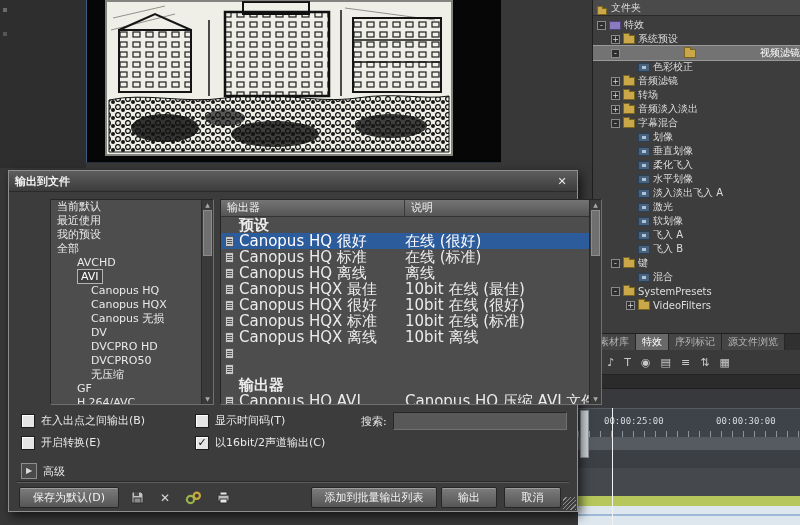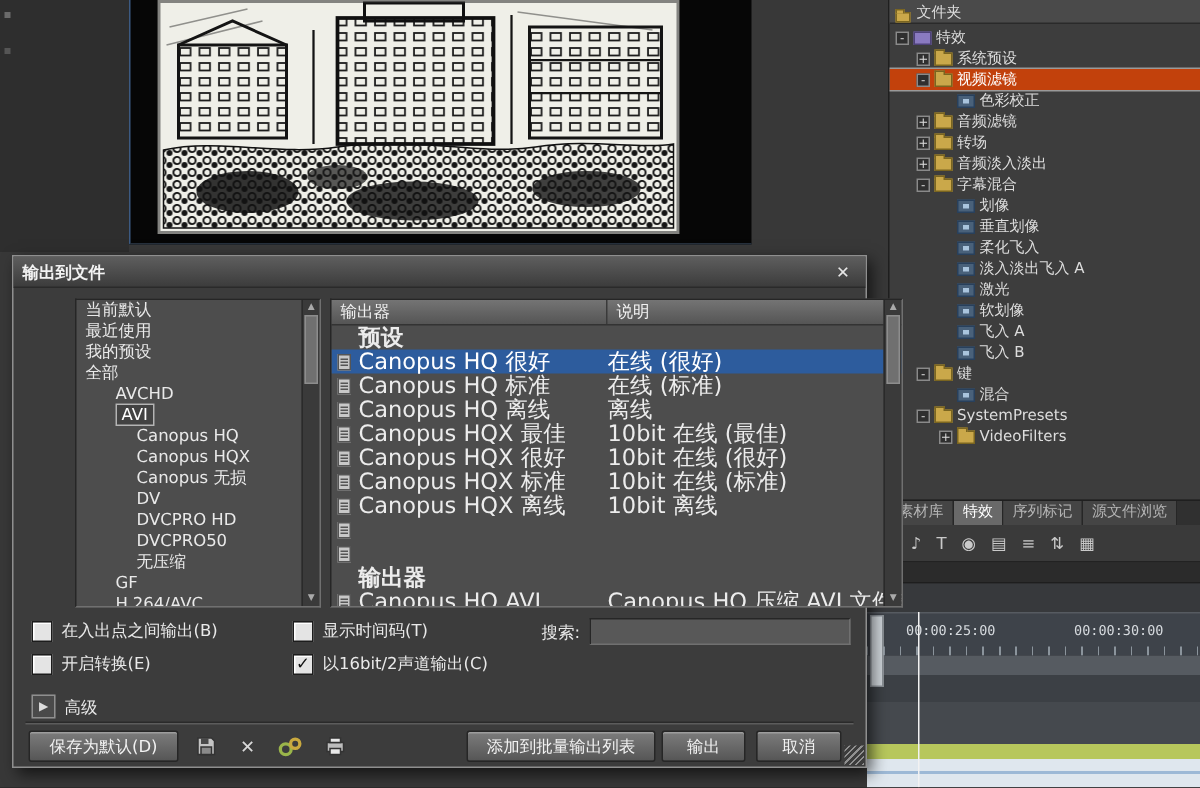"视频滤镜" .titem[data-selected="true"] { background: #c2410c -> #737373; justify-content: none -> space-between }
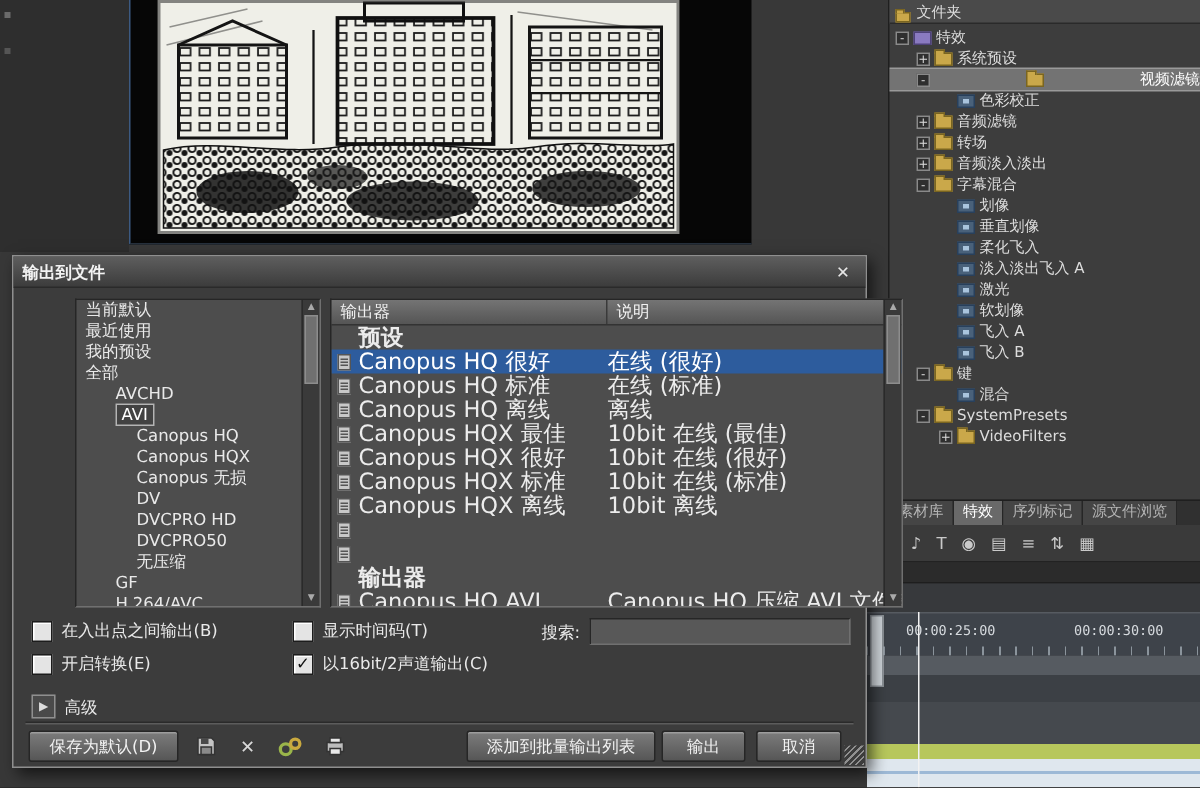"水平划像" div.titem { html: none -> <div> <span></span> <span></span> <span>水平划像</span> </div> }
